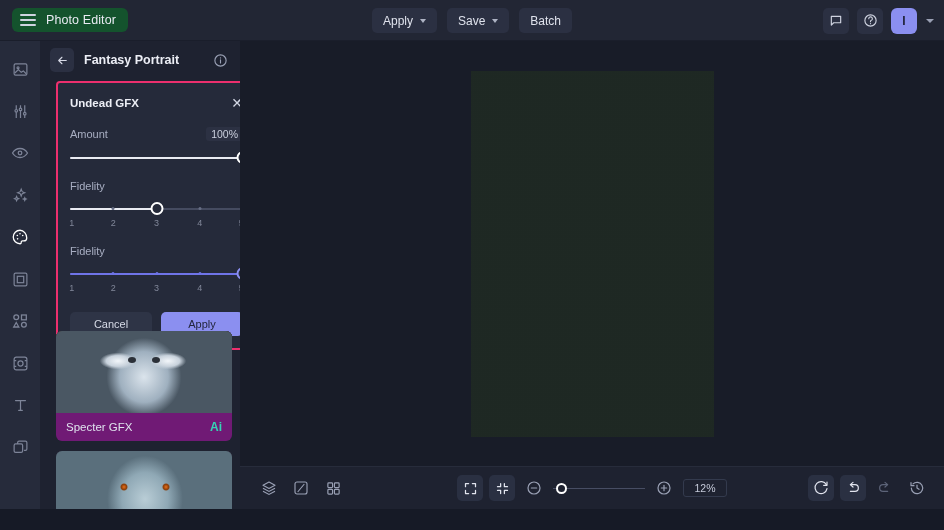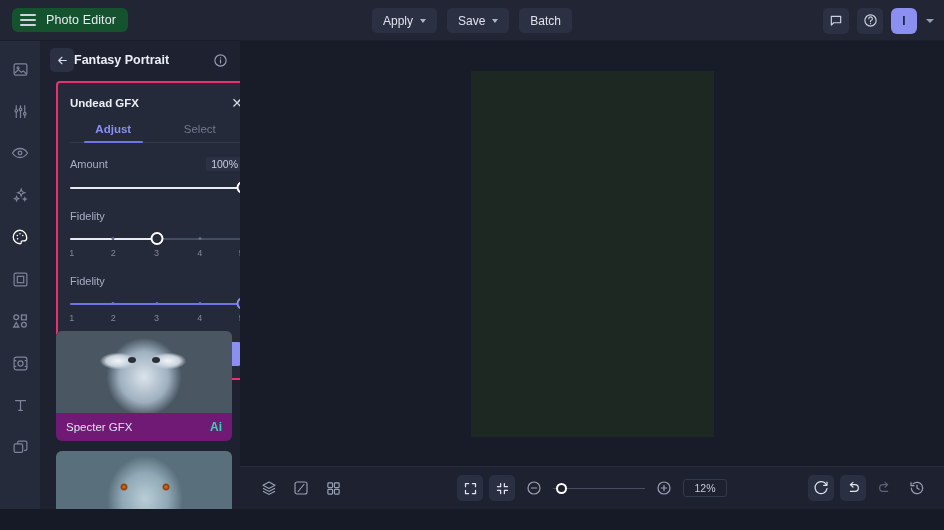"Fantasy Portrait" .panel-head { gap: 0 -> 10px }
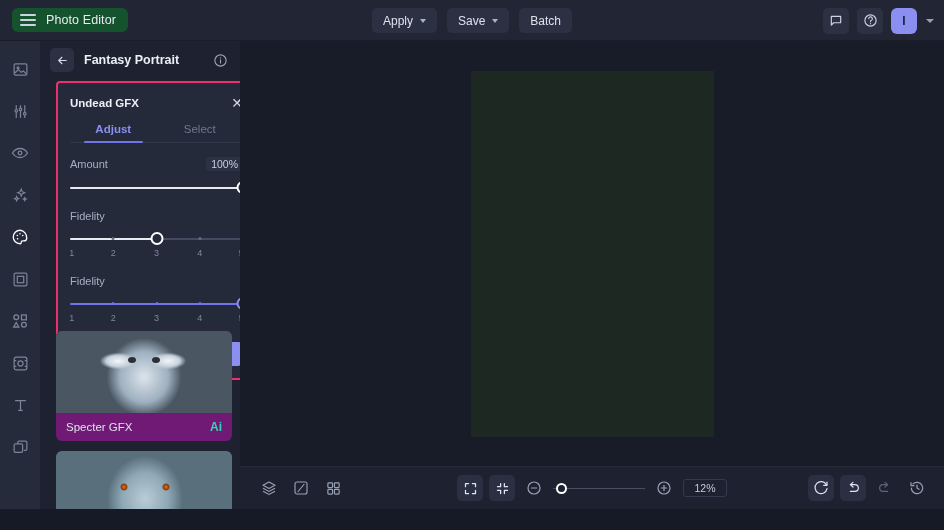"Adjust" div.tabs { html: <div> <div>Adjust</div> <div>Select</div> </div> -> none }
